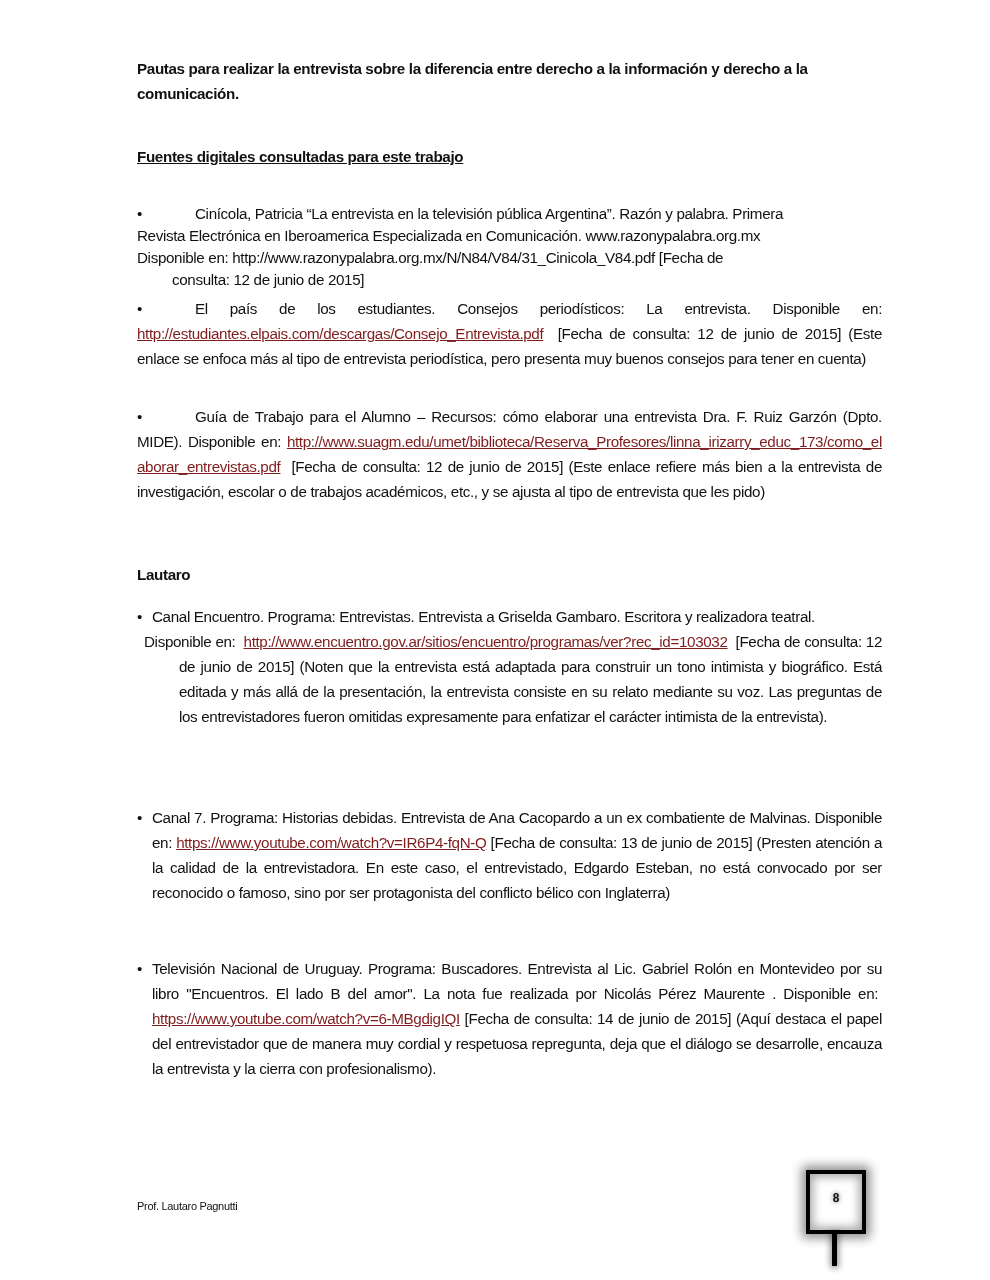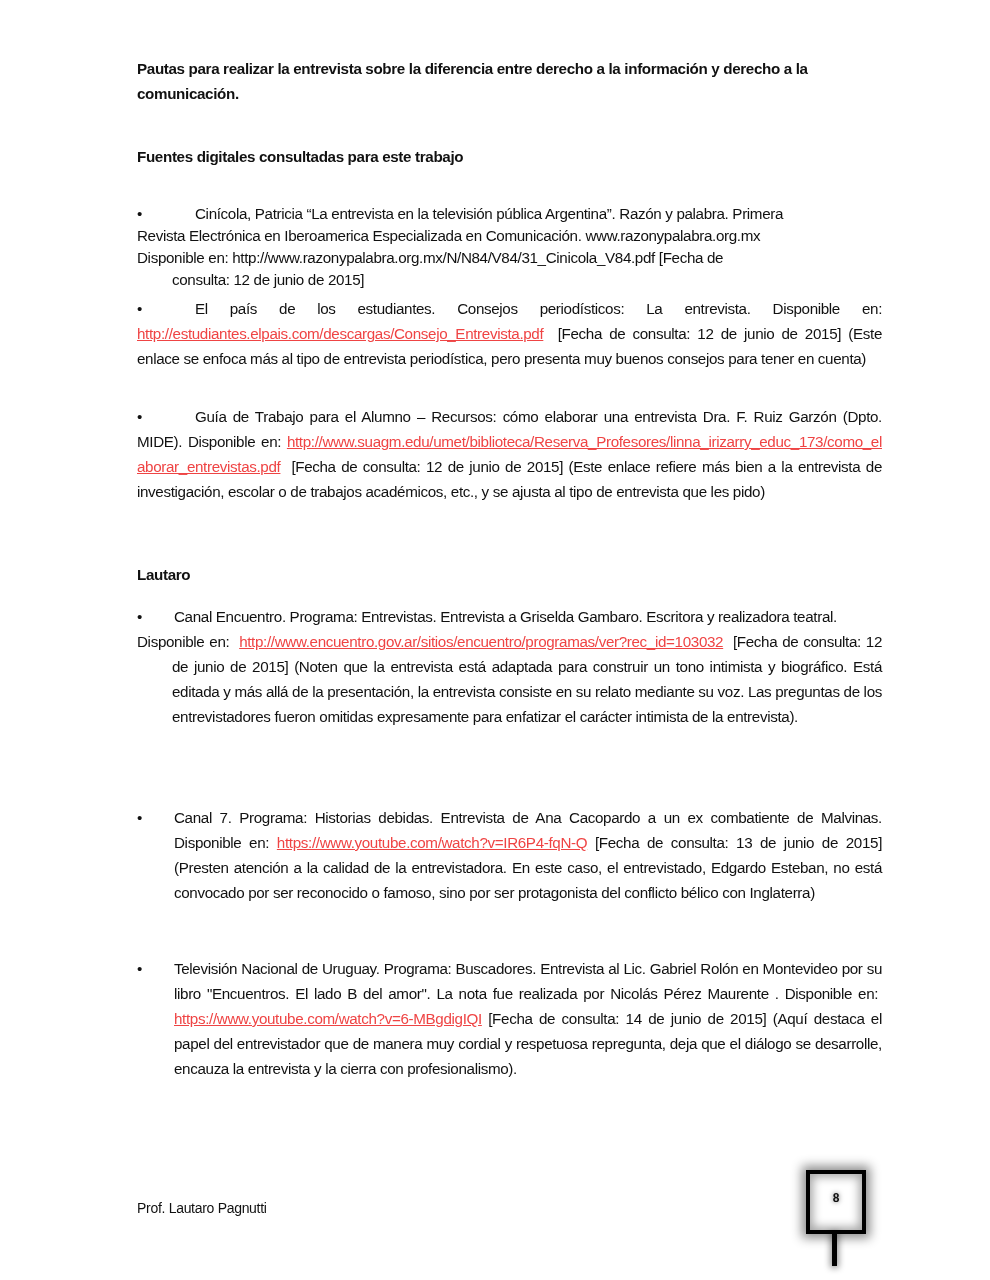"Fuentes digitales consultadas para este" div.txt { text-decoration: none -> underline }
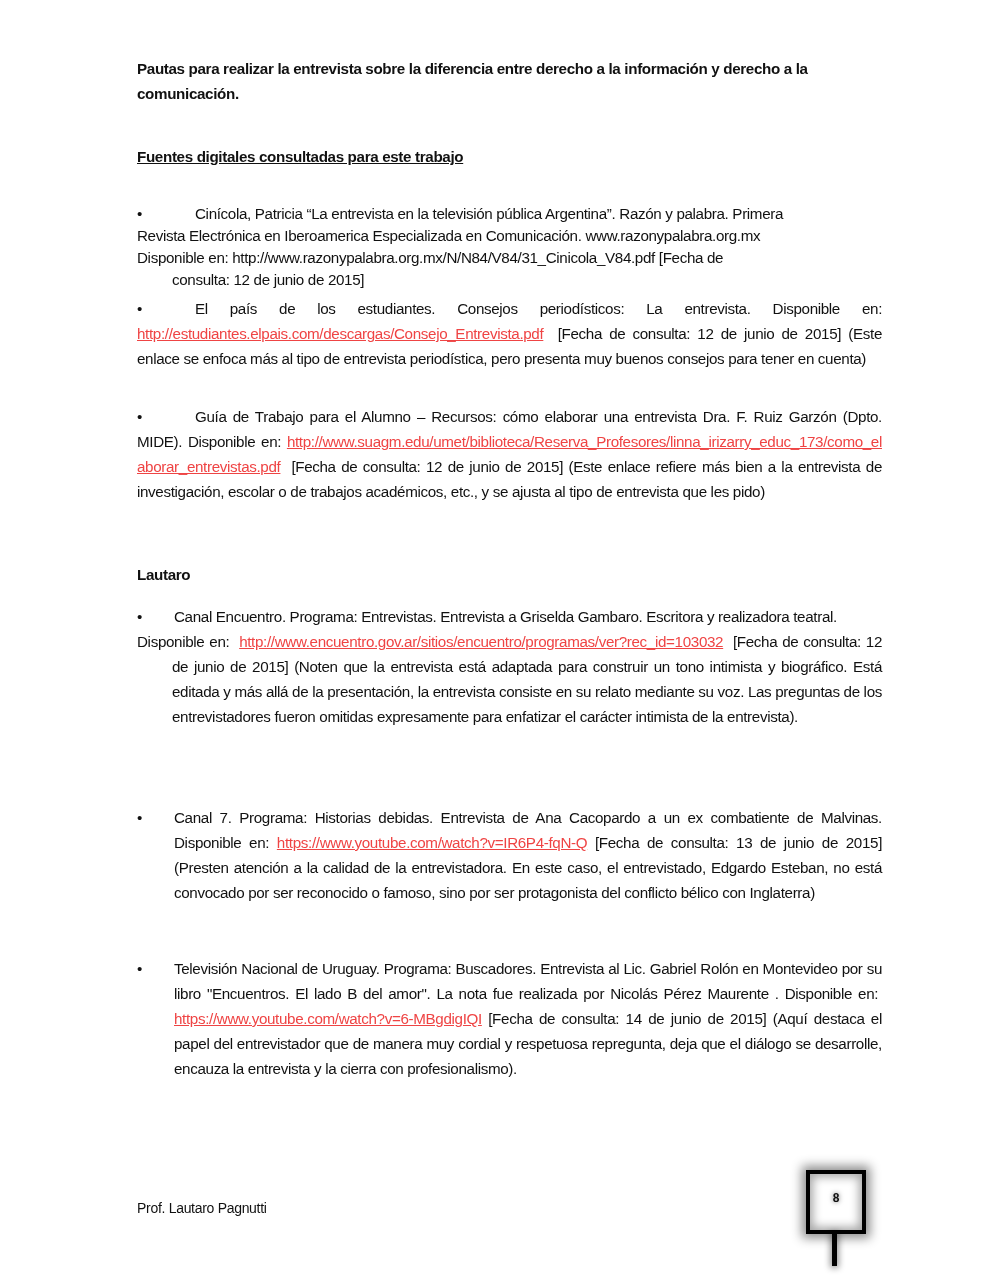"http://estudiantes.elpais.com/descargas/" .link { color: #ef4444 -> #7f1d1d }
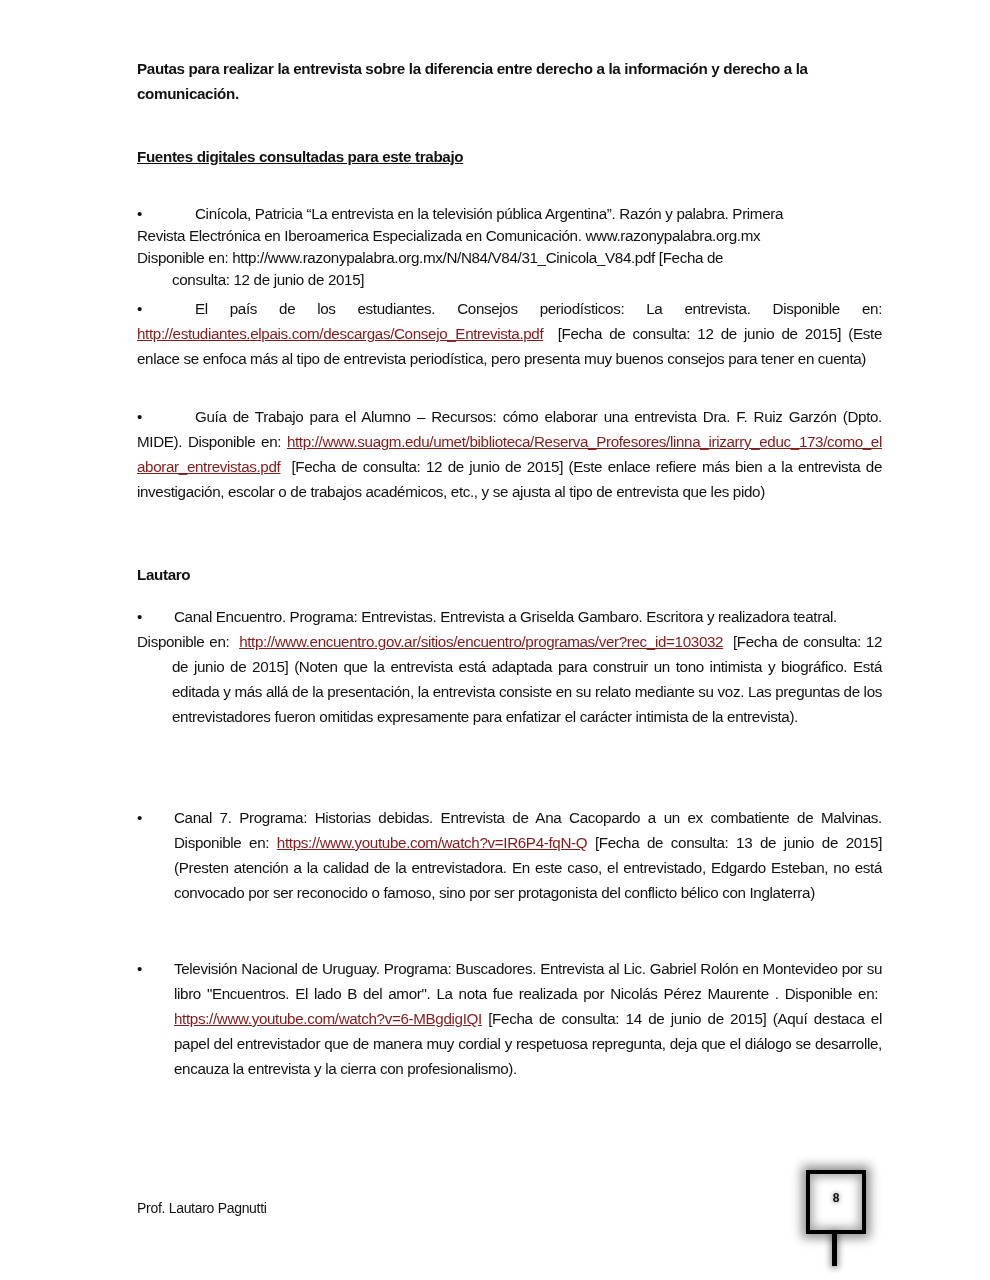"Canal Encuentro. Programa: Entrevistas." .bl-item .body { margin-left: 37px -> 15px }
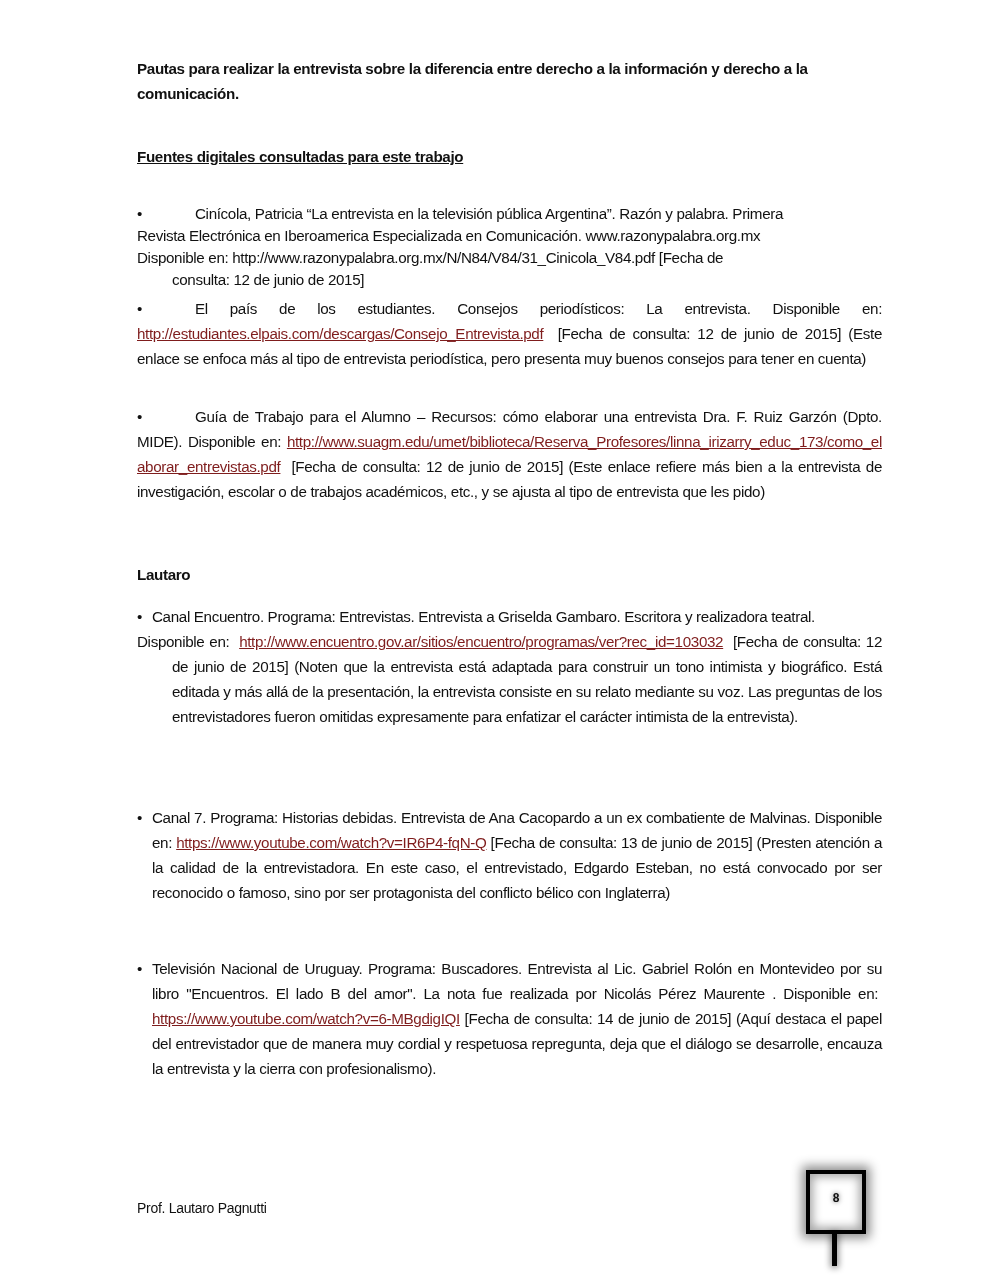"Disponible en:" .hang { margin-left: none -> 7px }
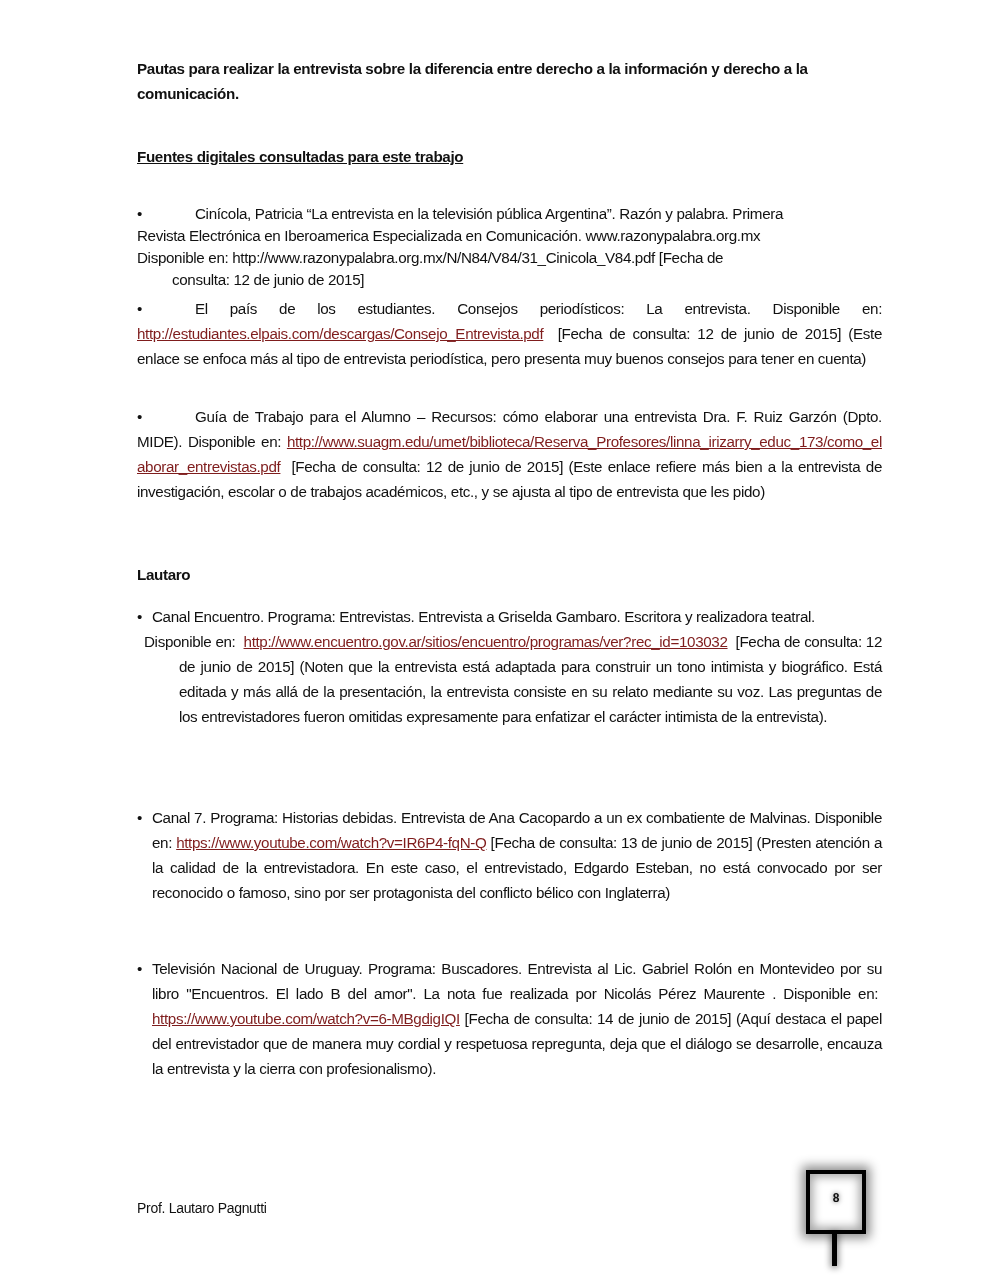"Prof. Lautaro Pagnutti" .footer { font-size: 14px -> 11px }
